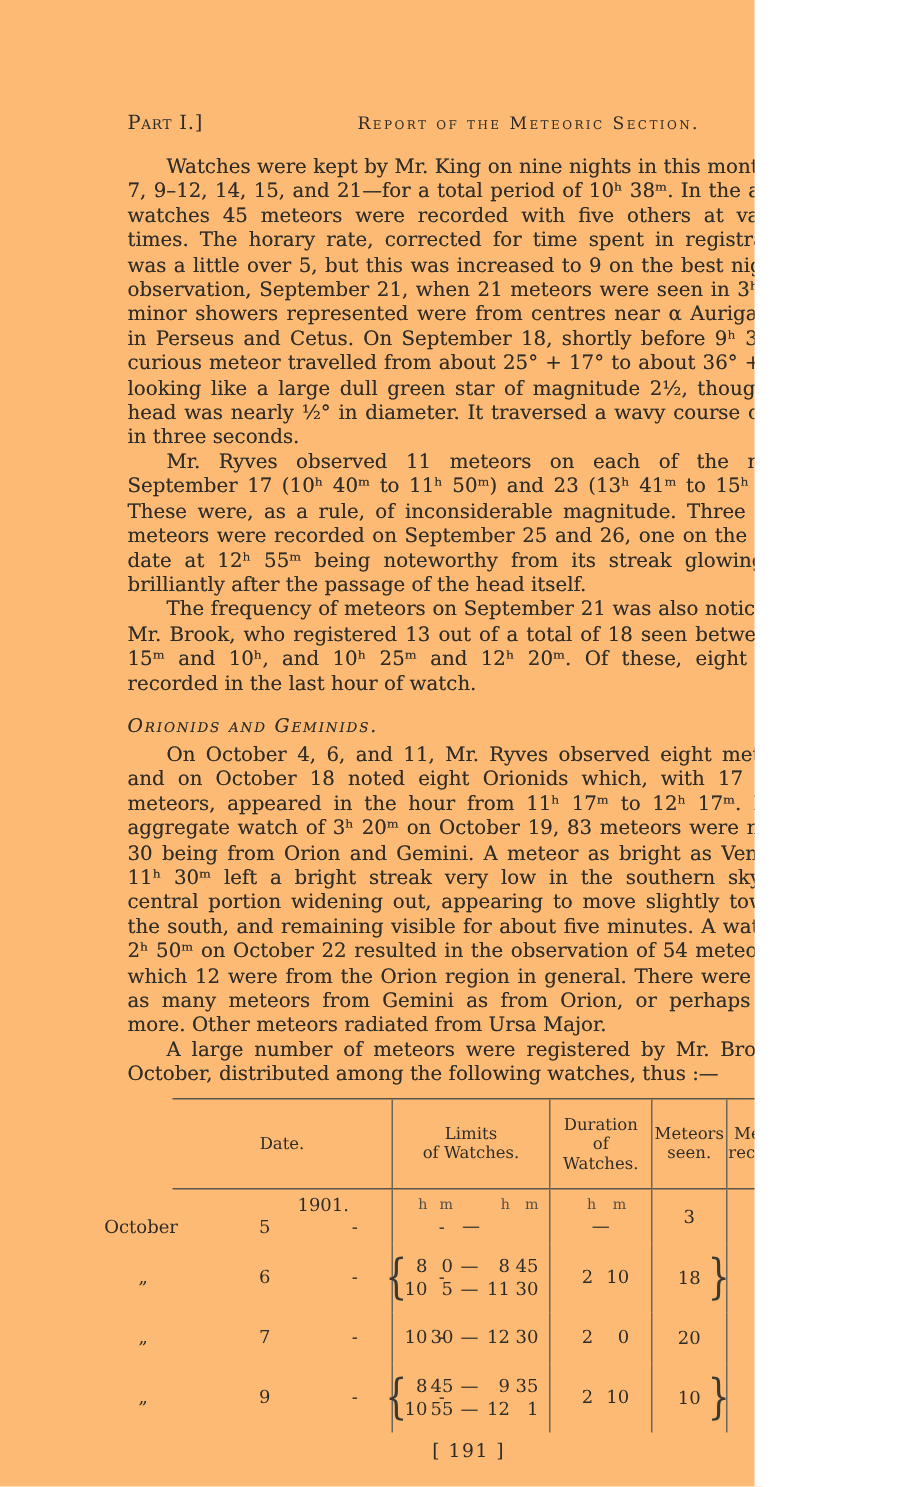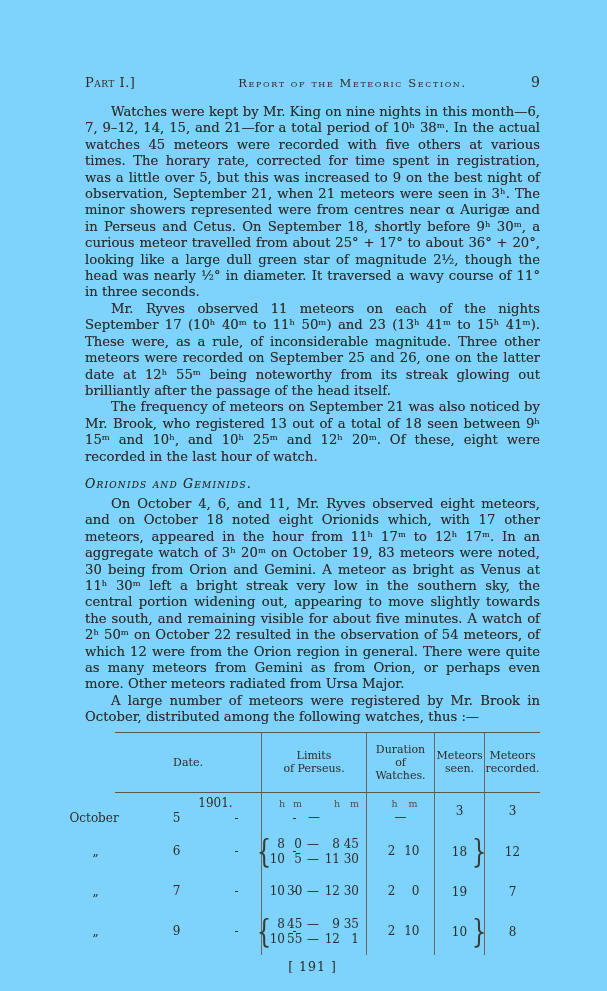"Part I.]" .page { background: #7dd3fc -> #fdba74; width: 607px -> 503px }
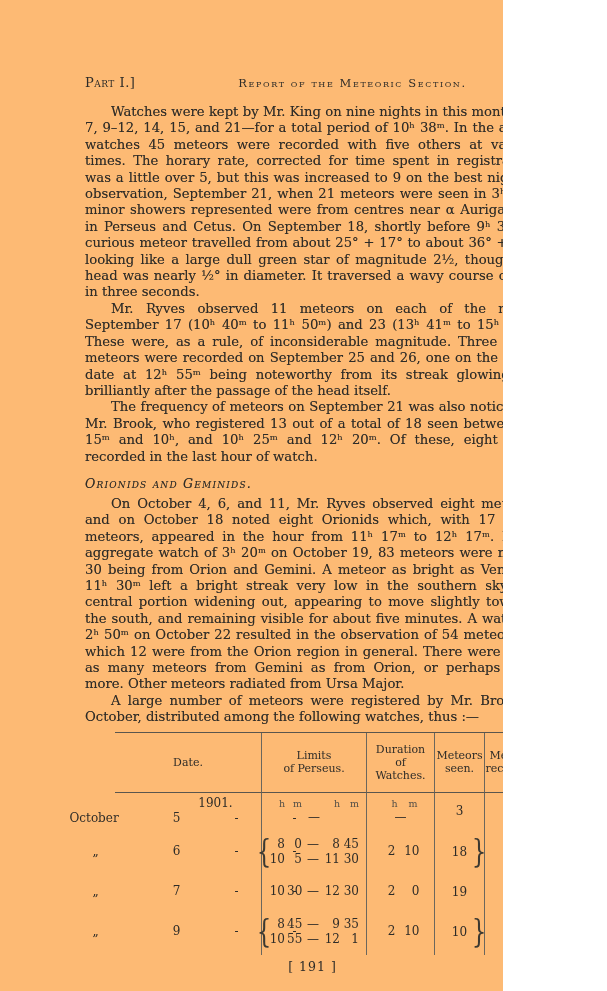"of Perseus." span { text: Perseus -> Watches }
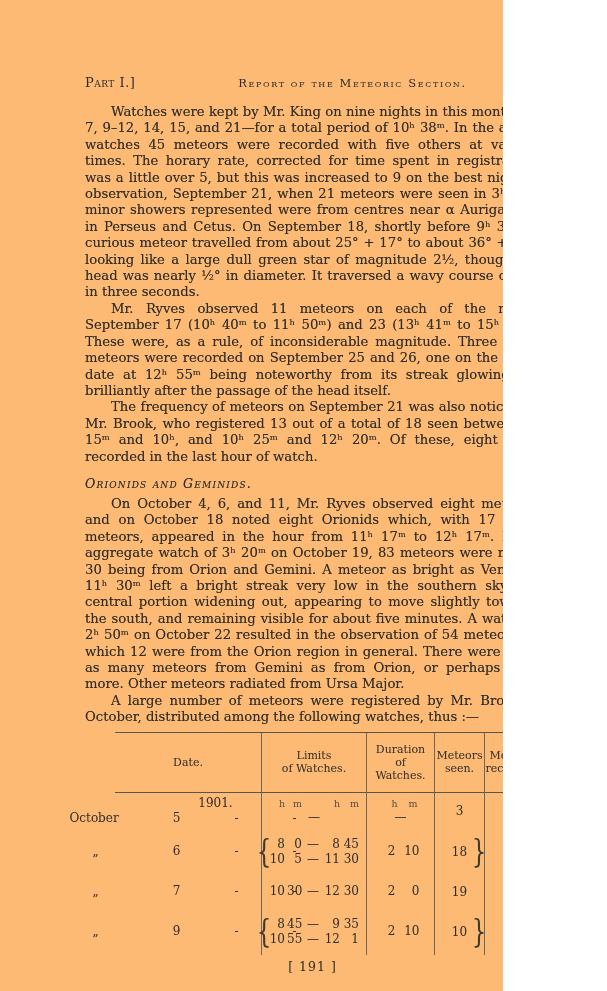"19" div.cell { text: 19 -> 20 }
